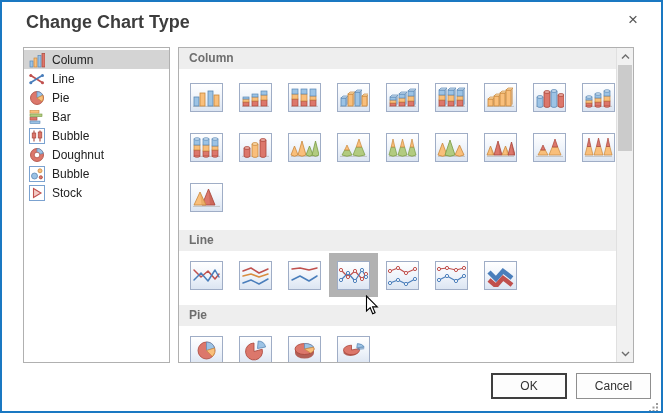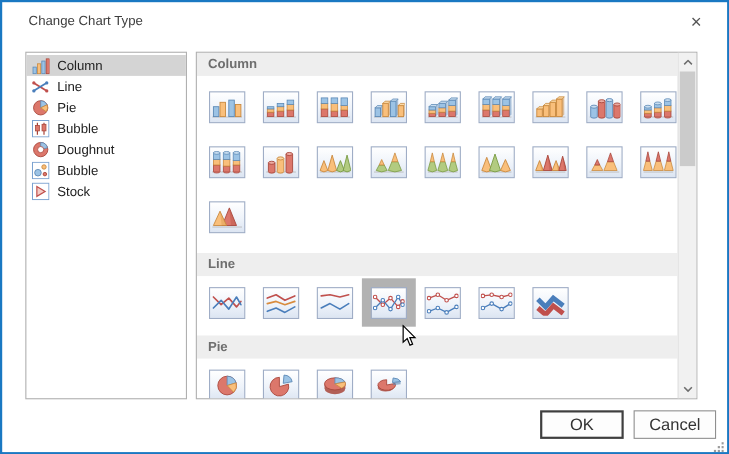"Change Chart Type" .title { font-size: 12px -> 18px; font-weight: none -> bold }
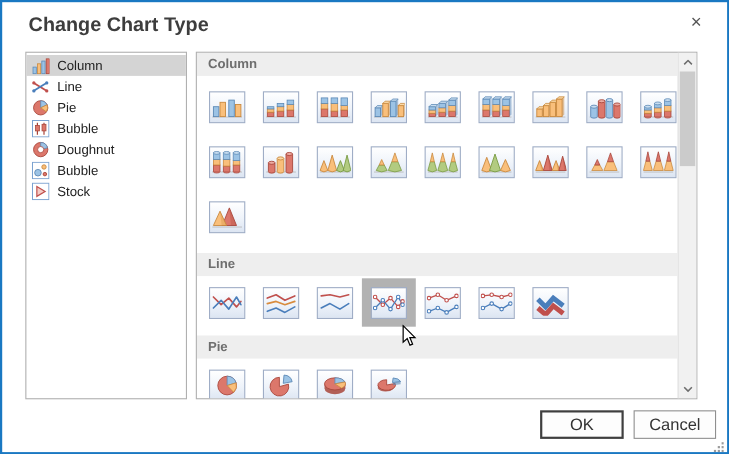"Bar" div.side-item { html: none -> <div> <span> <svg> <rect></rect> <rect></rect> <rect></rect> <rect></rect> </svg> </span> <span>Bar</span> </div> }
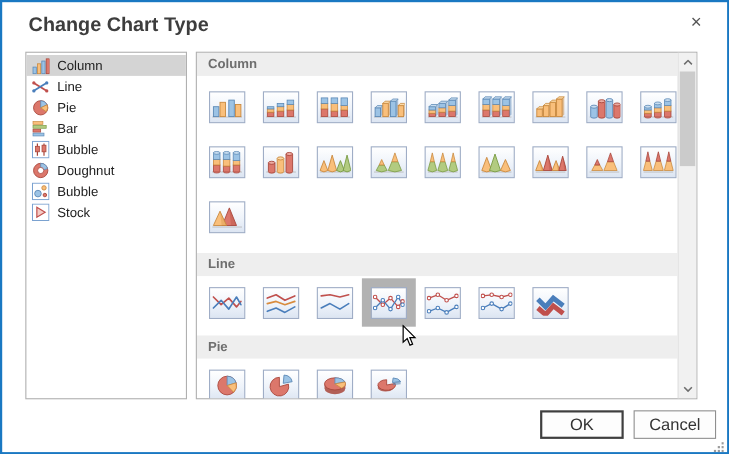"OK" .btn { font-size: 15px -> 12px }
